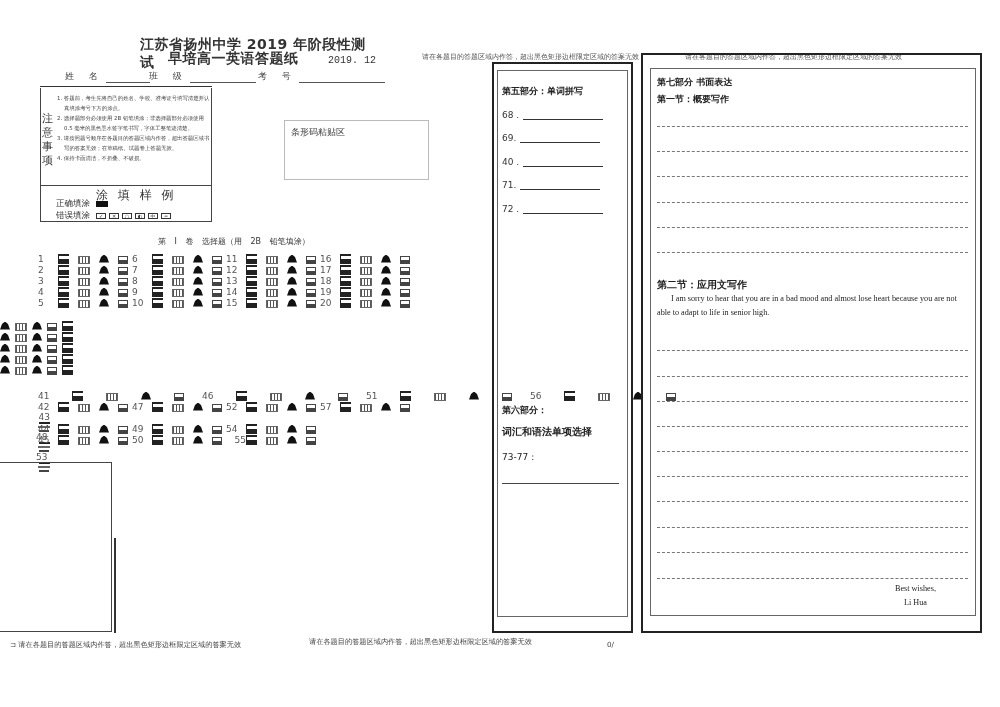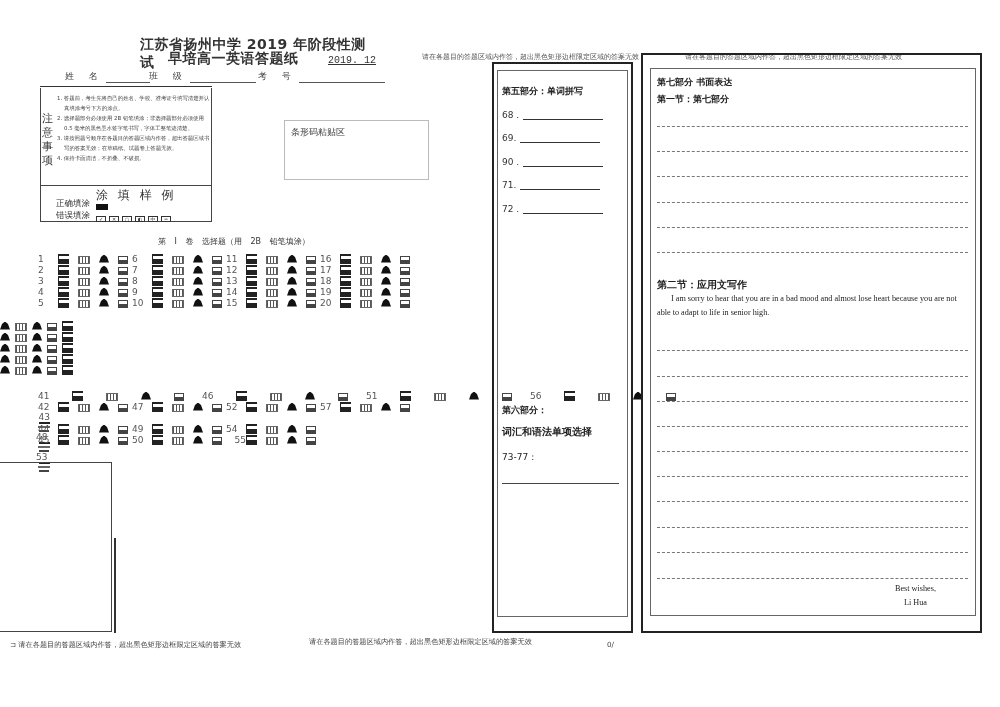"2019. 12" .title-date { text-decoration: underline -> none }
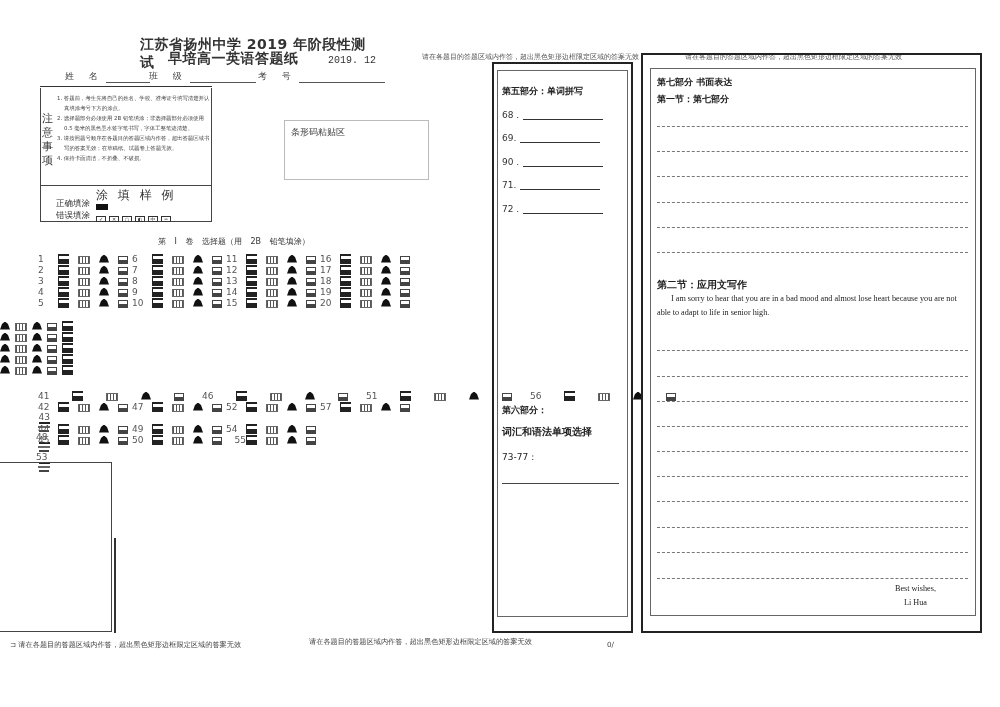"第一节：第七部分" div.abs { text: 第七部分 -> 概要写作 }
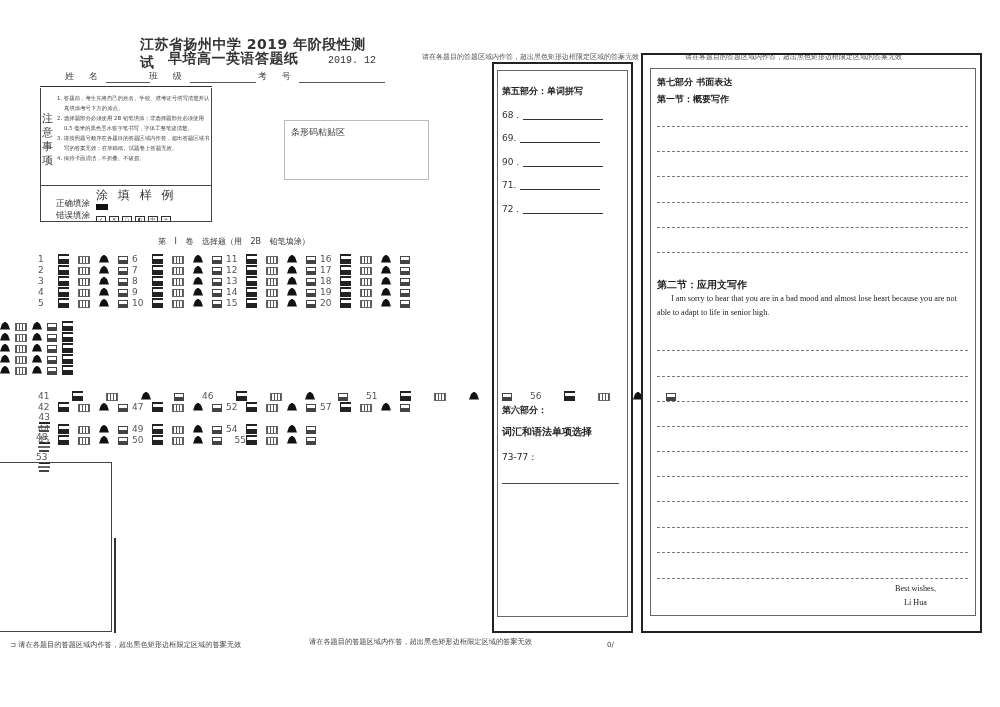"90 ." span { text: 90 -> 40 }
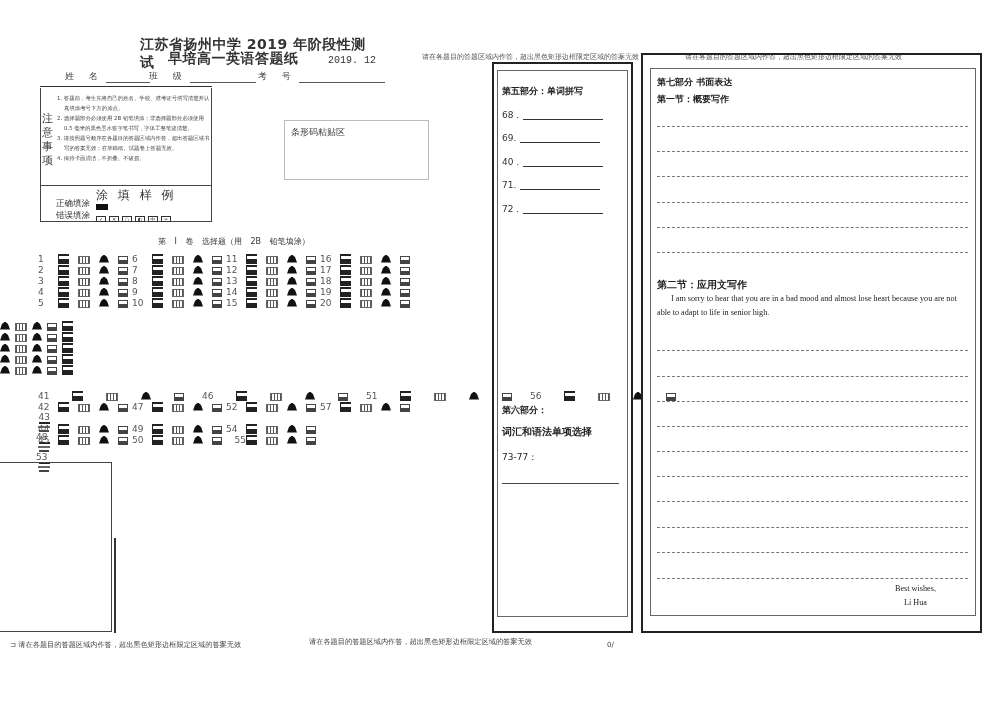"正确填涂" .sample-row { align-items: flex-end -> center }
